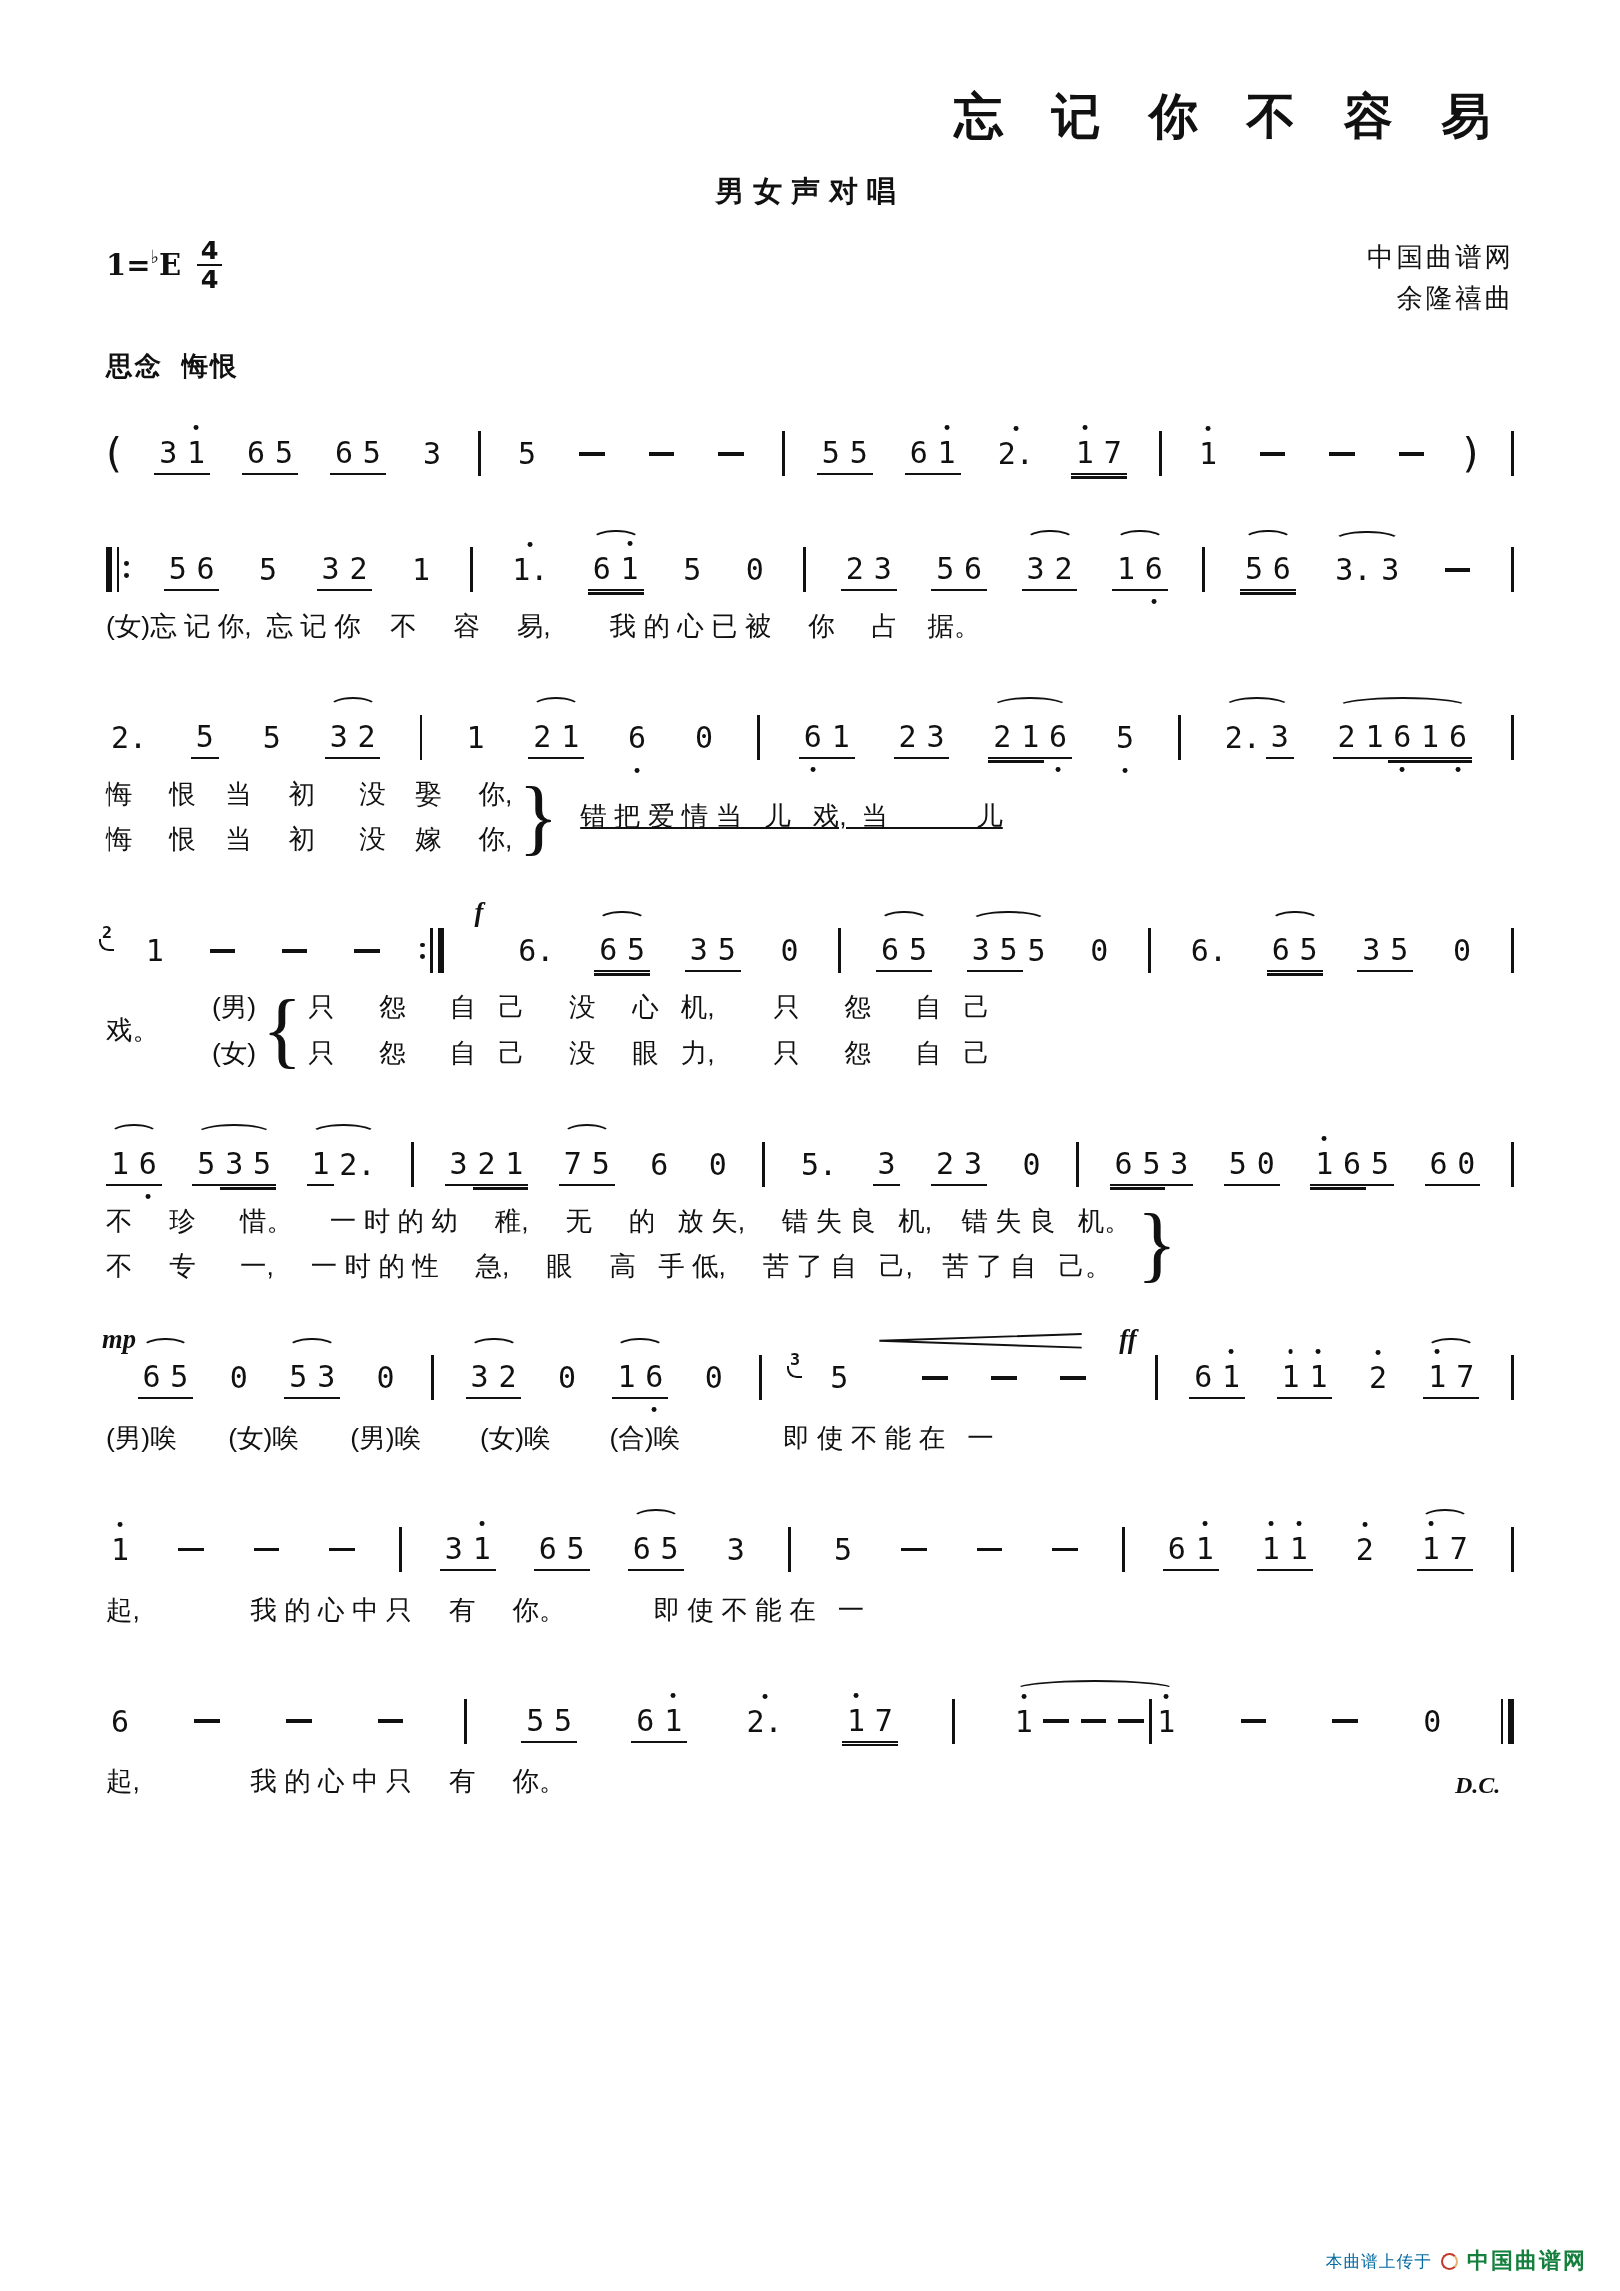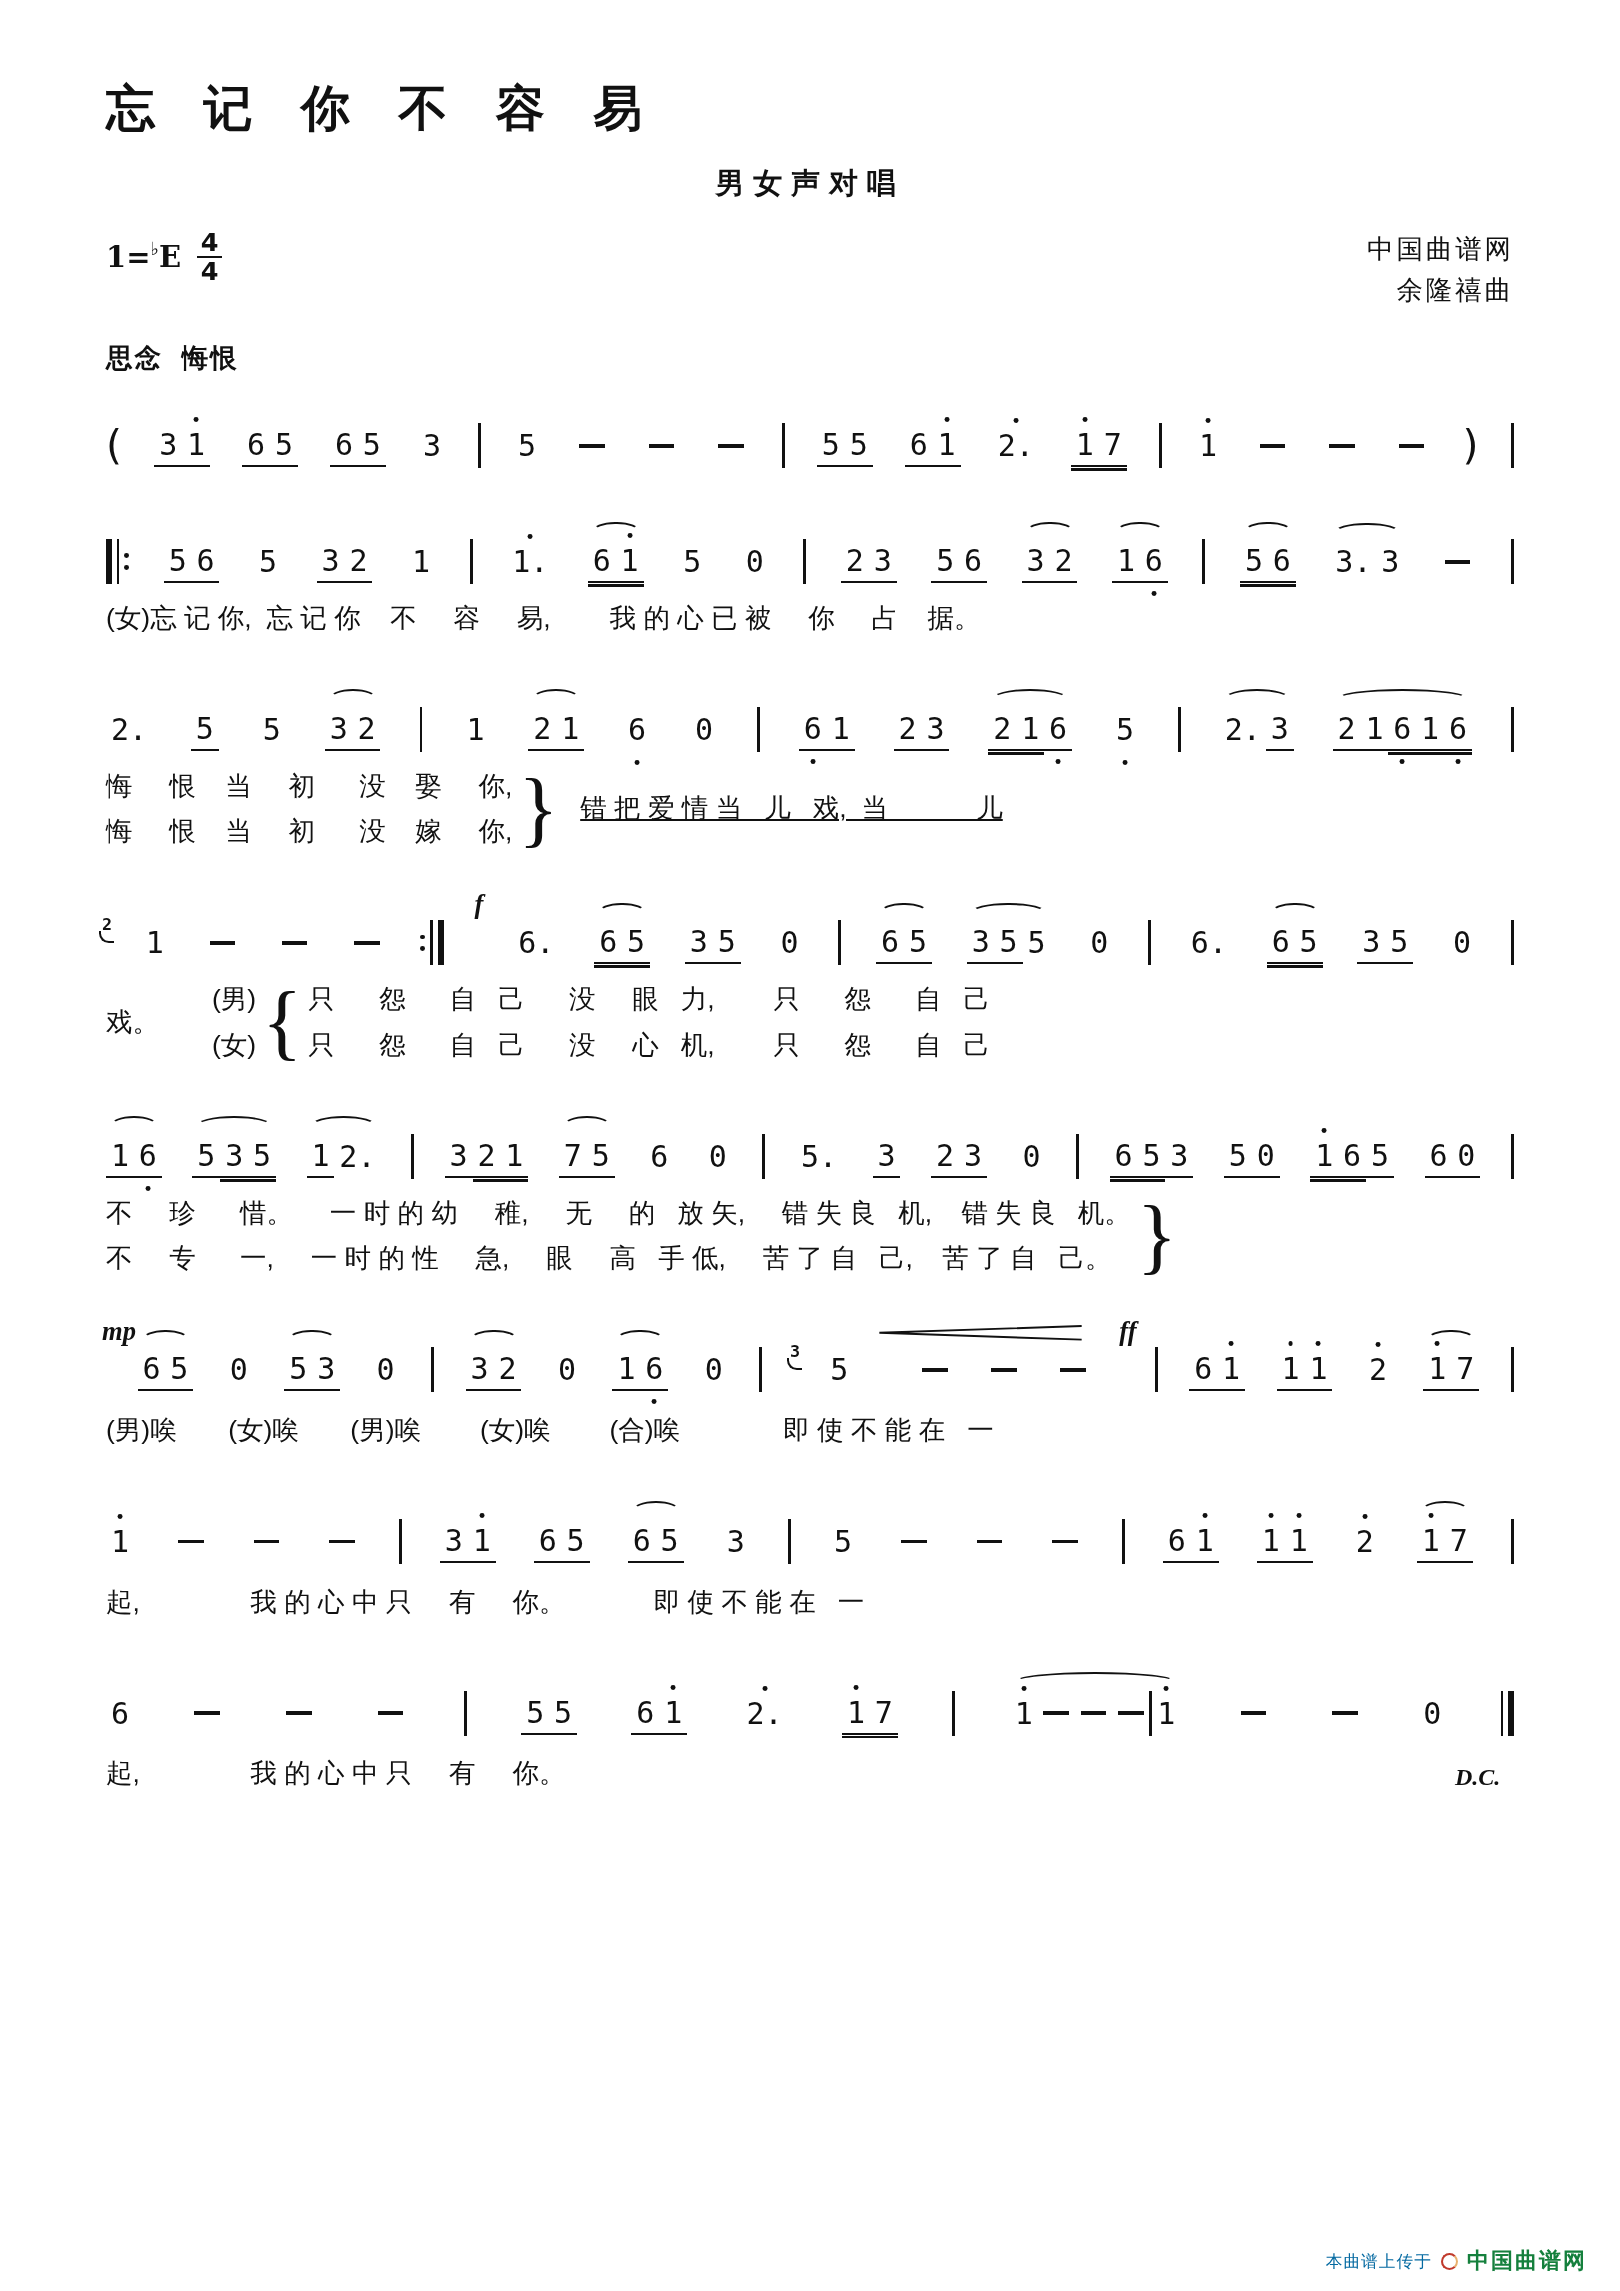"忘 记 你 不 容" .title { margin: 0 -> 8px; text-align: left -> right }
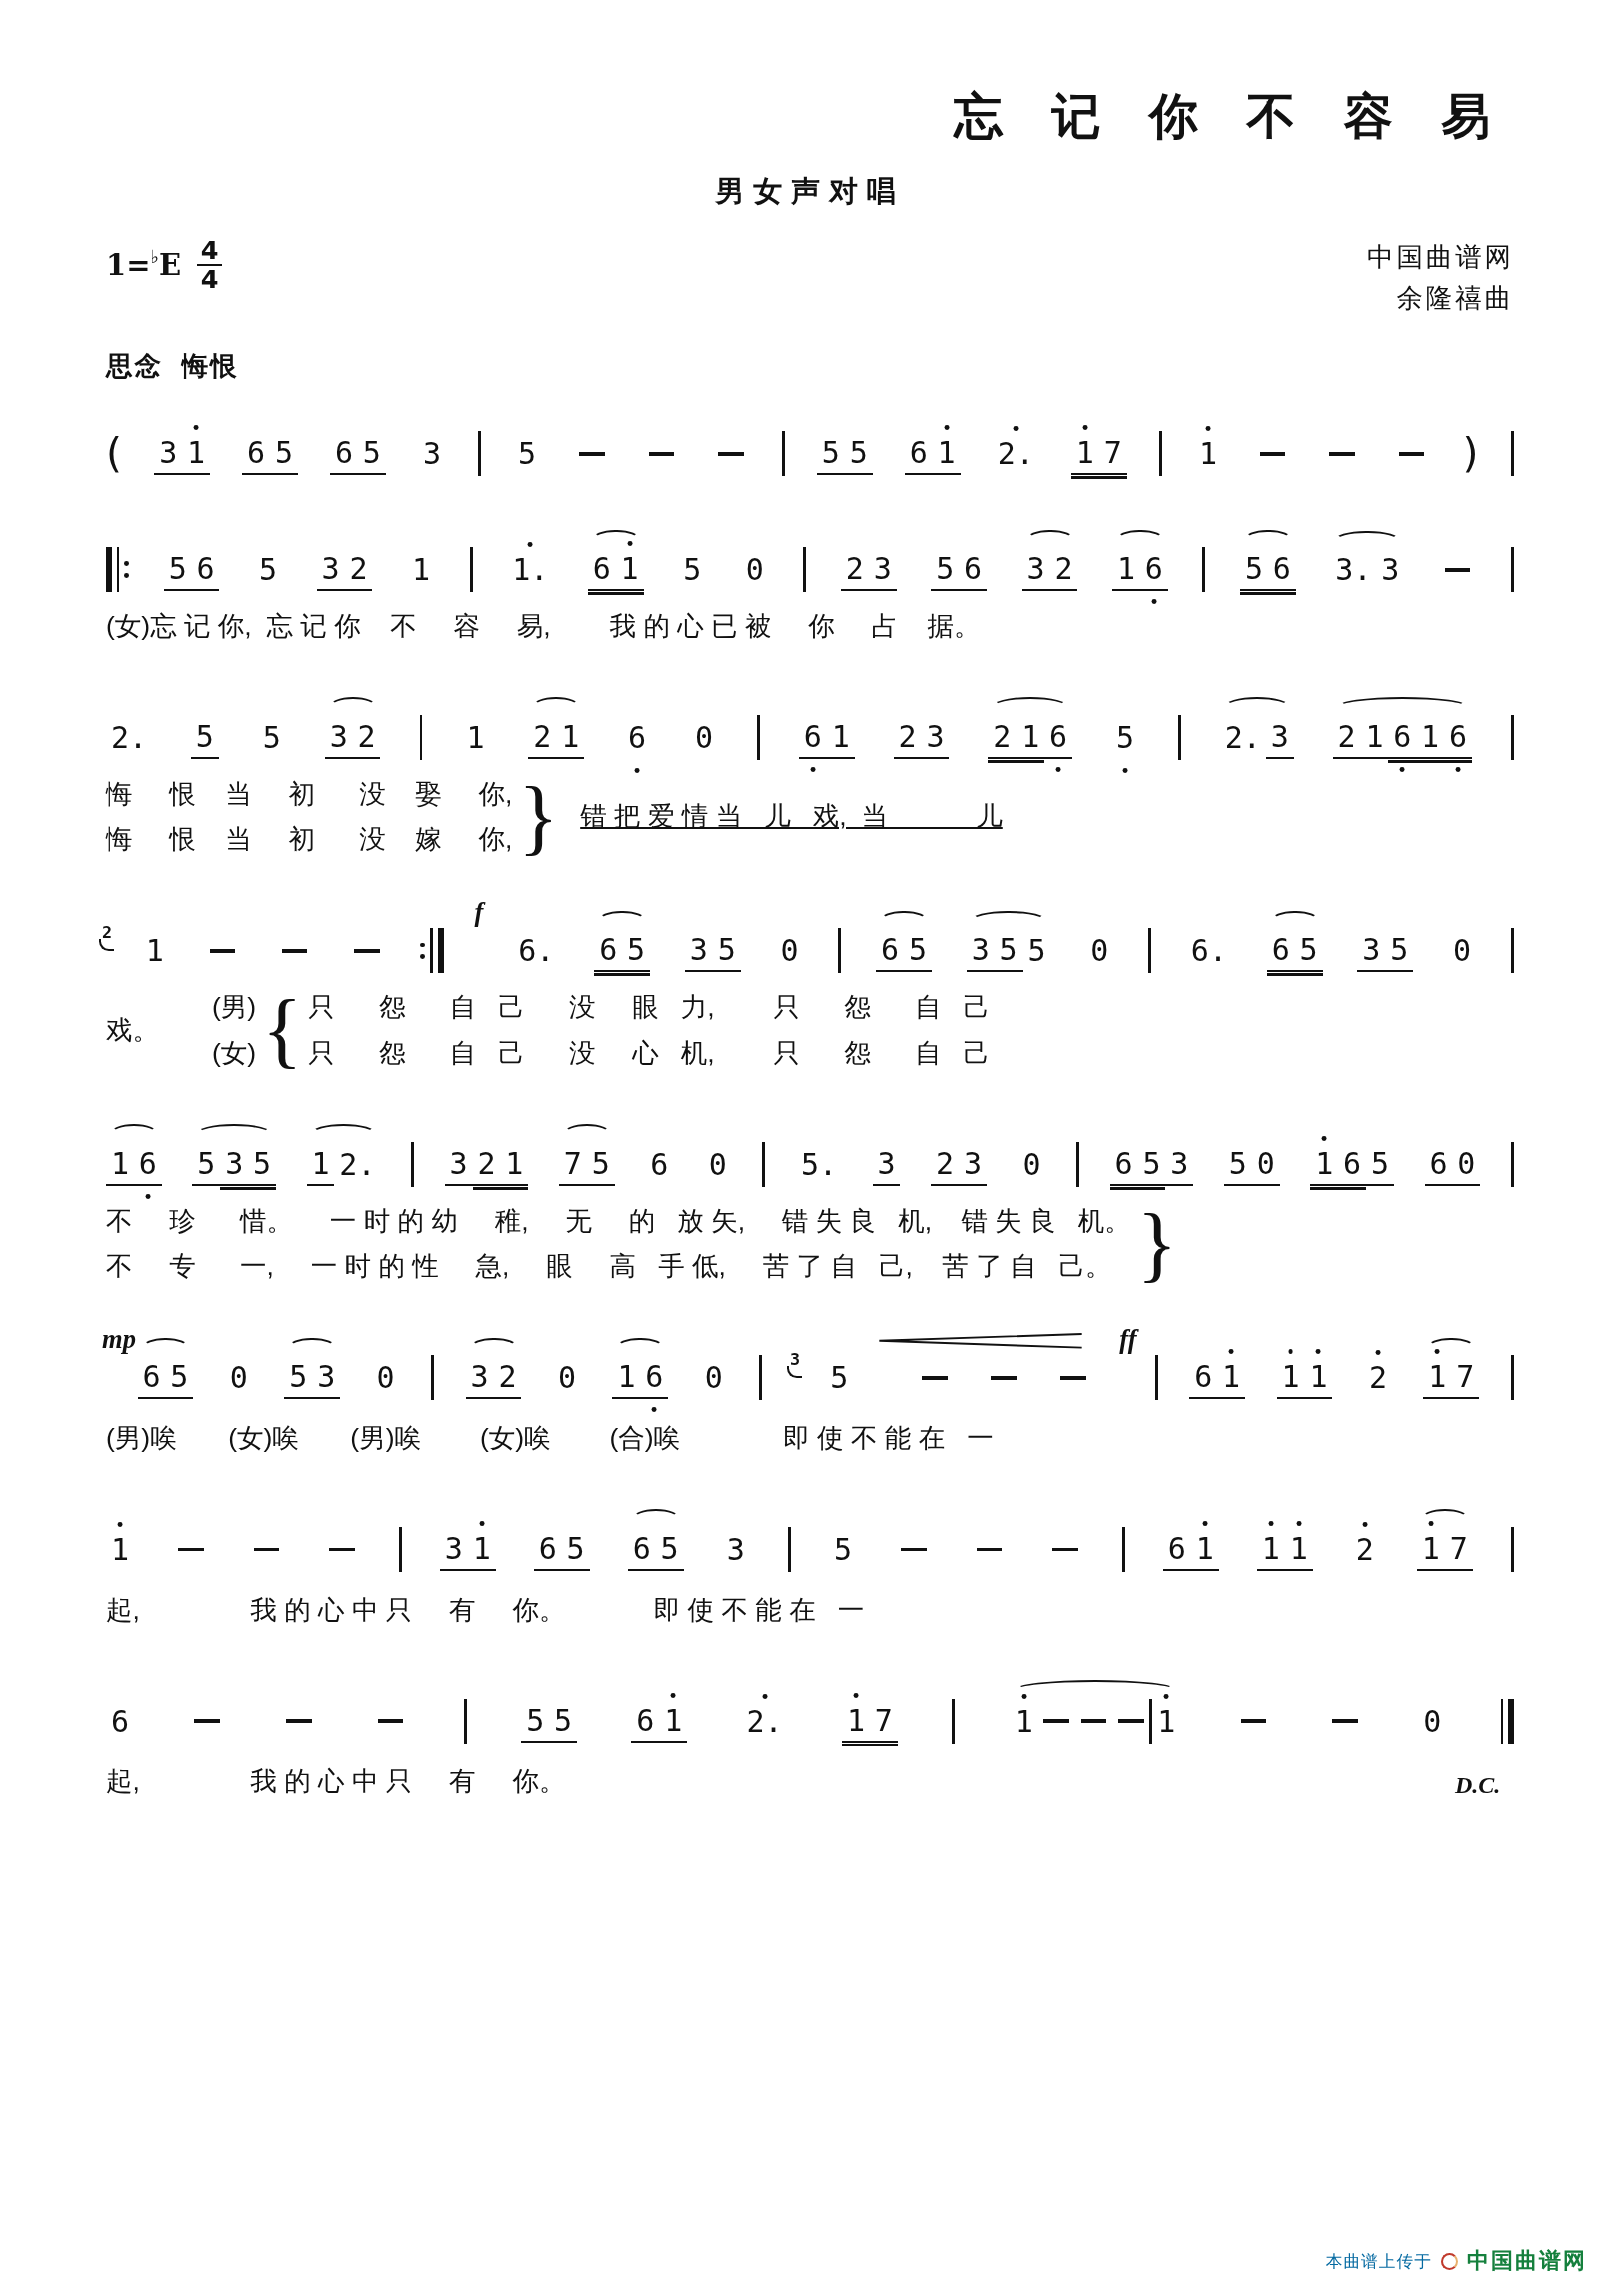"只 怨 自 己 没" span.lyr-text { order: before "只 怨 自 己 没 心" -> after "只 怨 自 己 没 心" }
